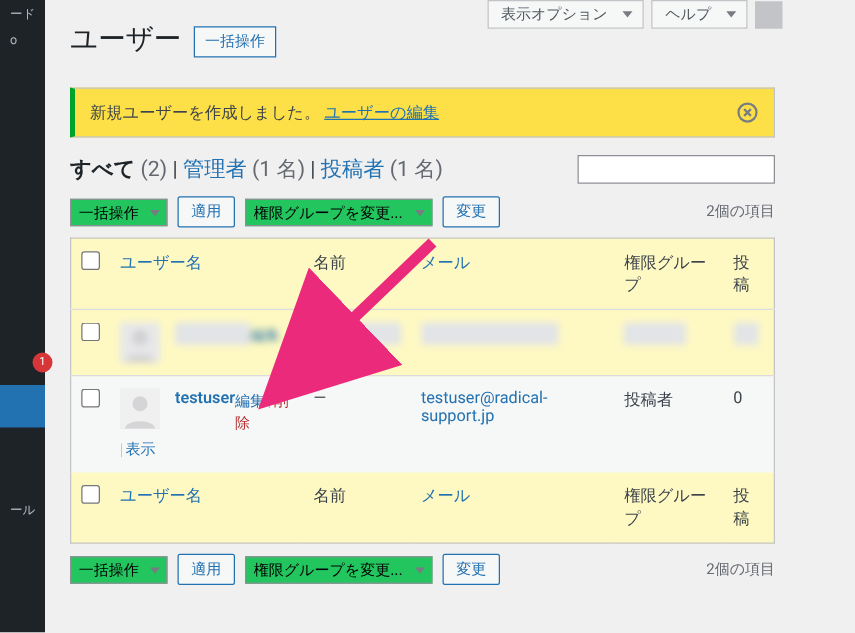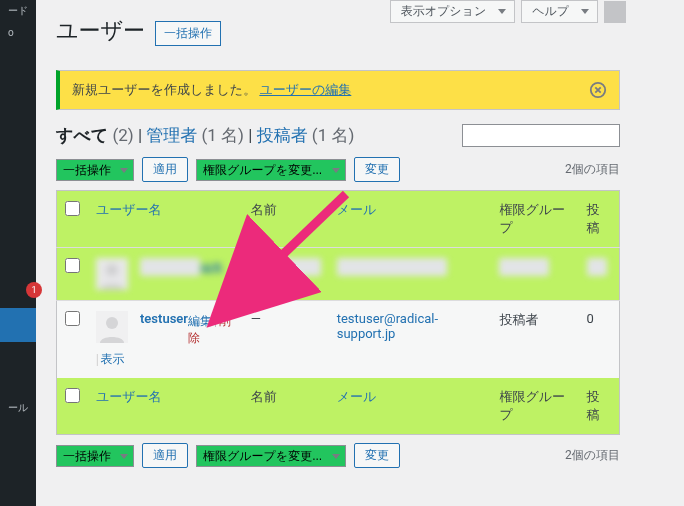"ユーザー名" table.users { background: #bef264 -> #fef9c3 }
